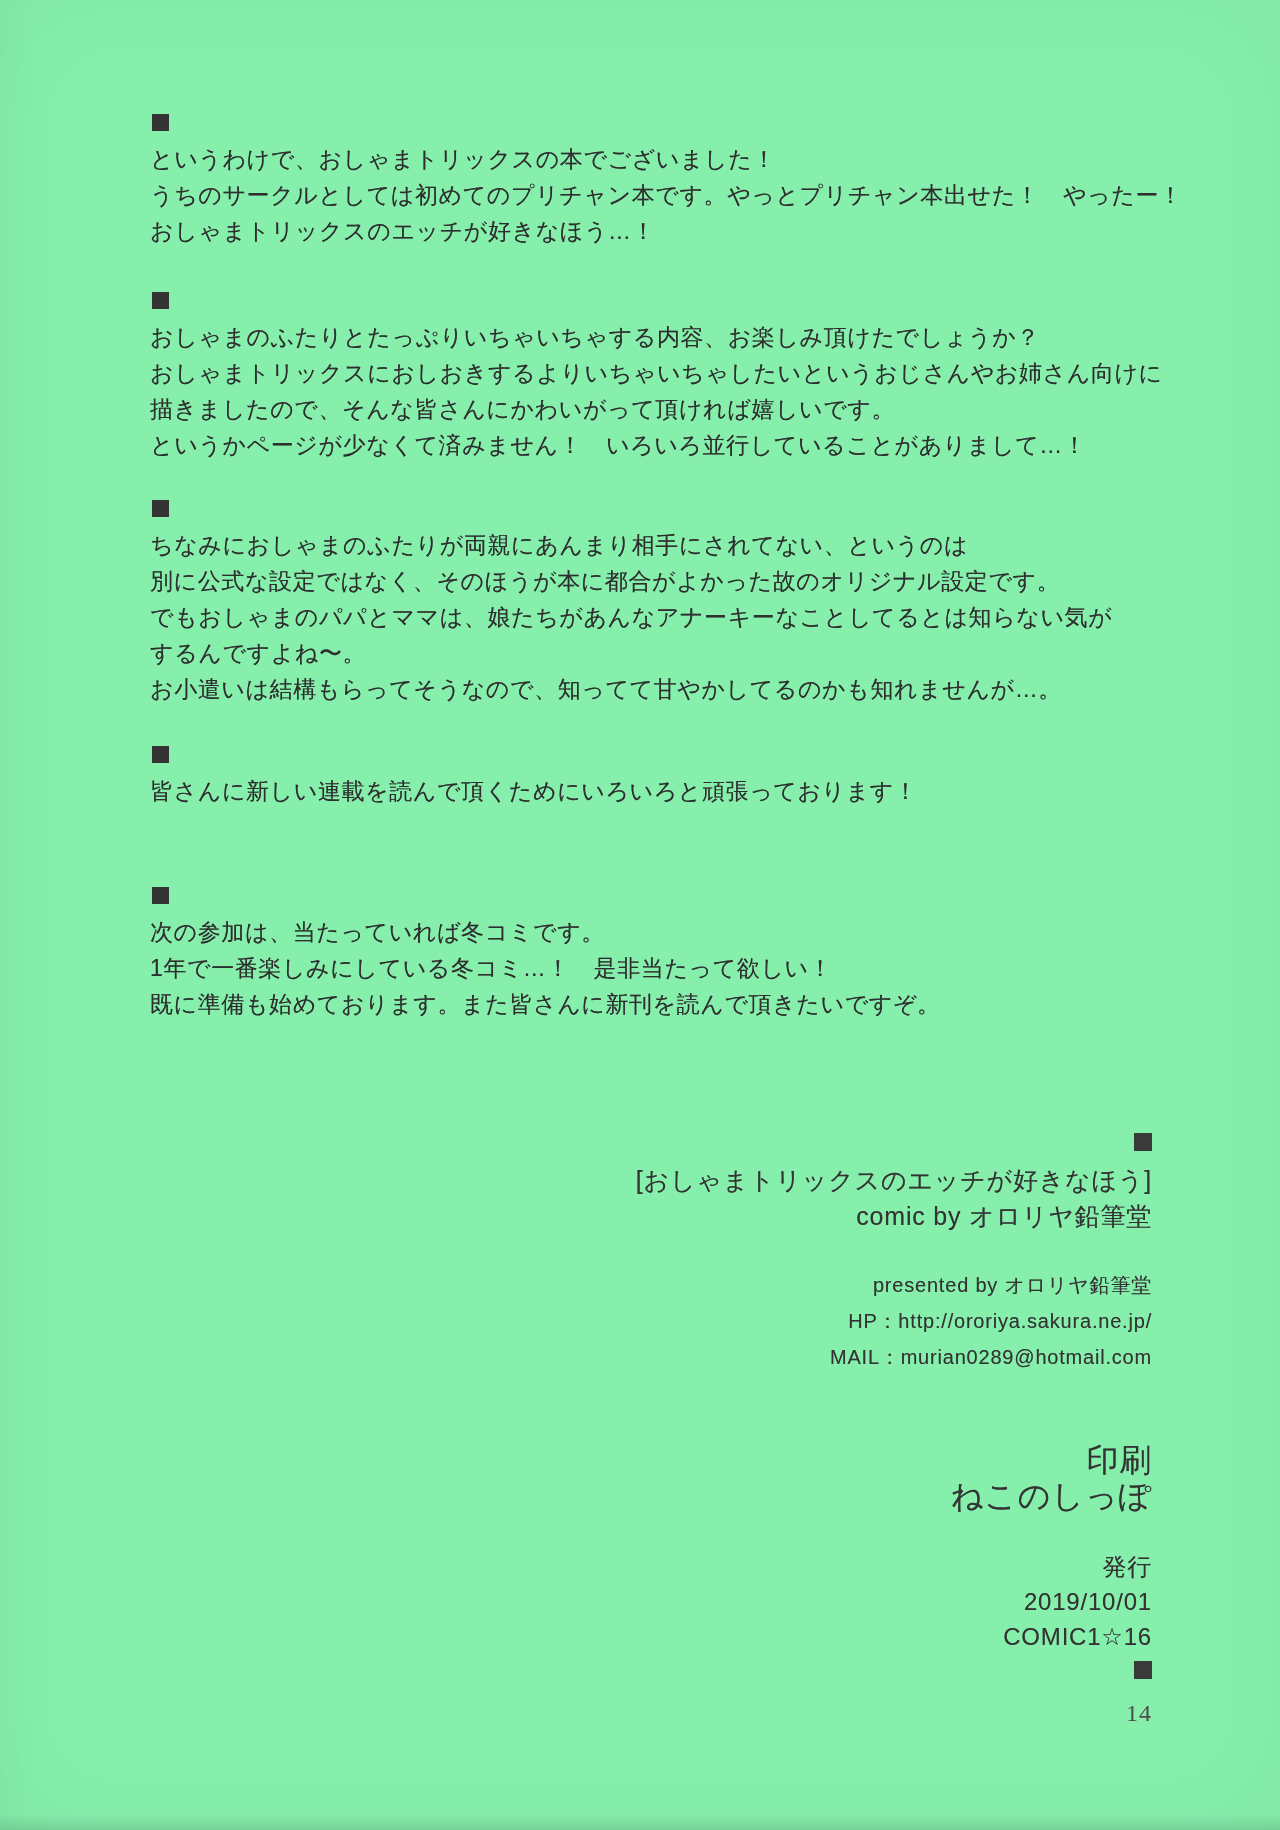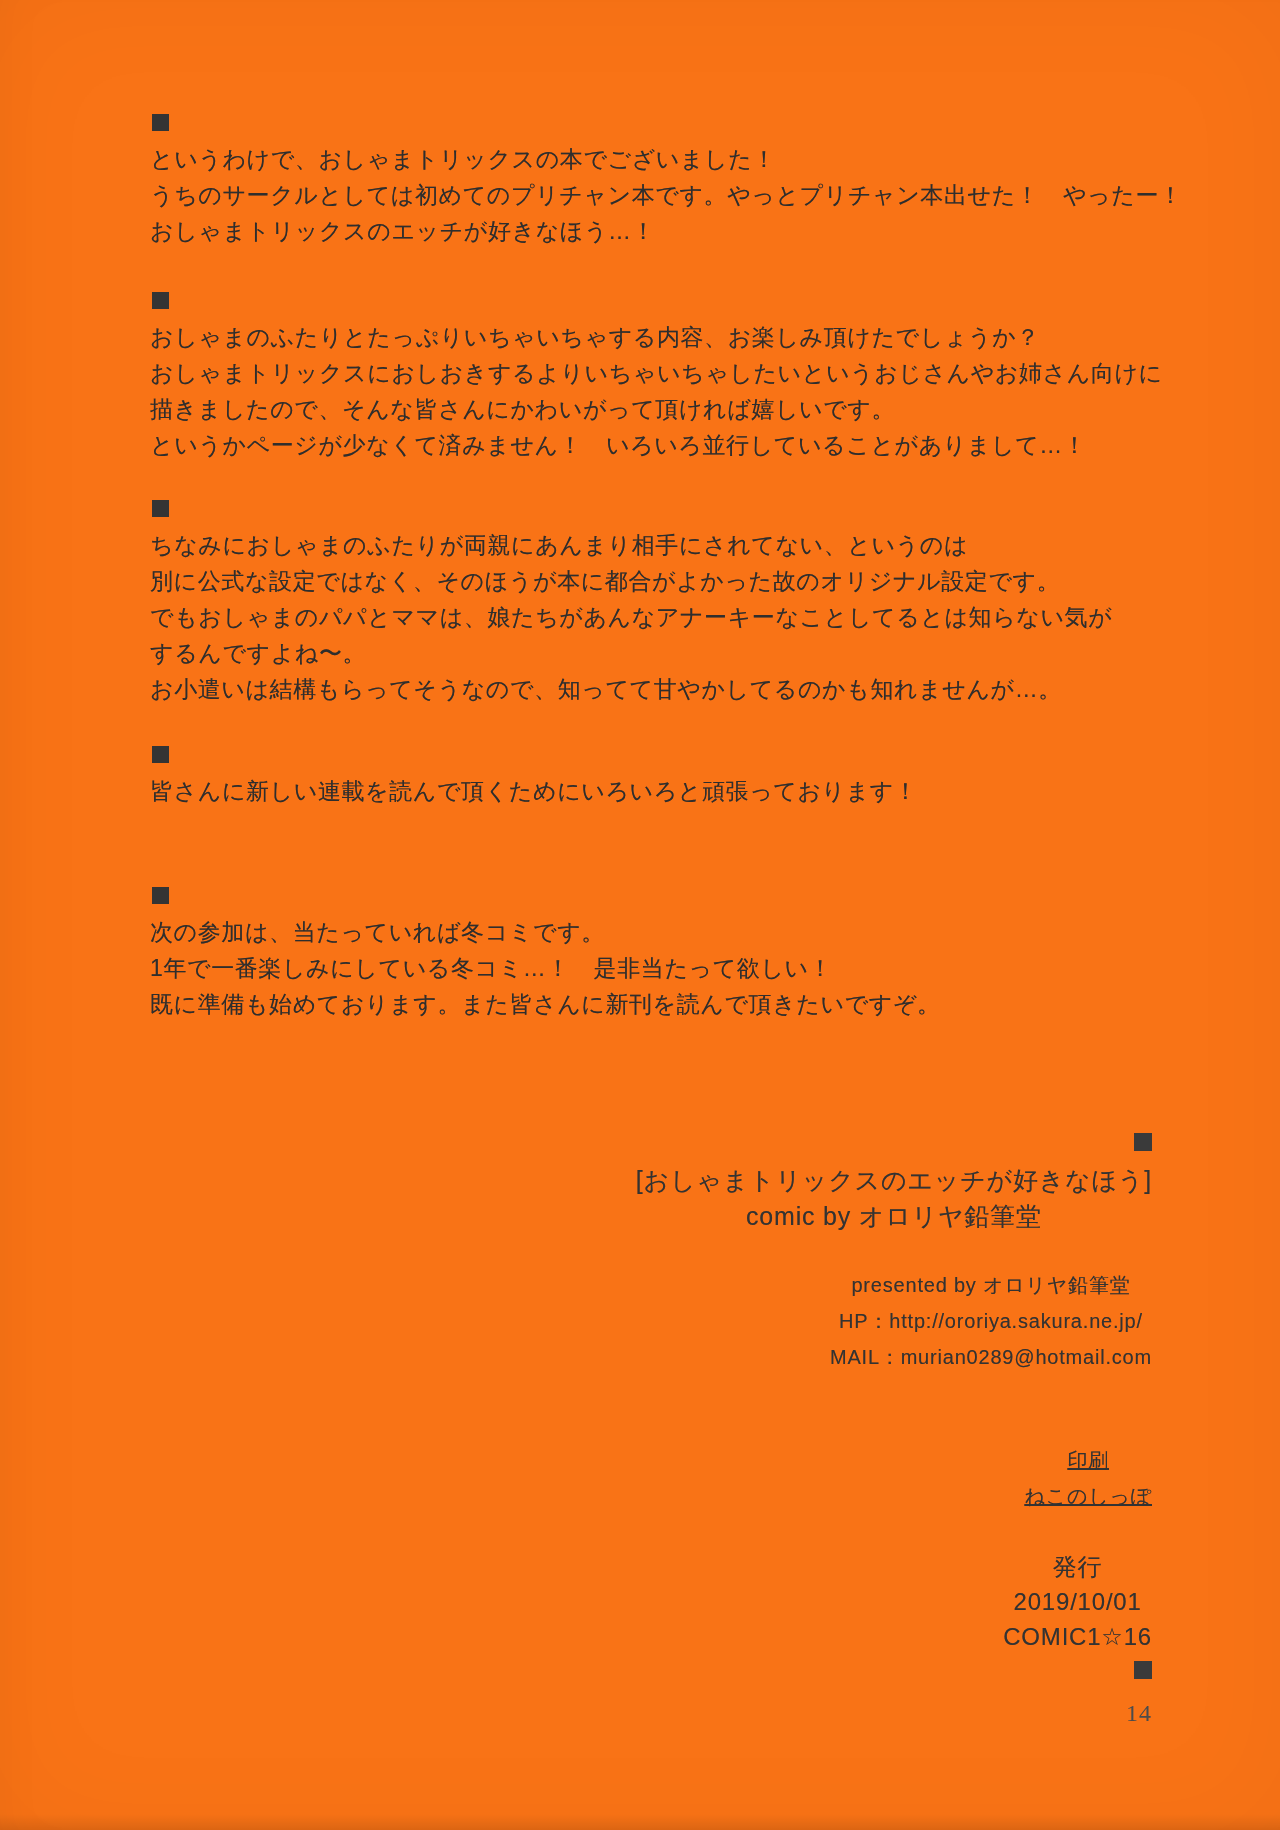"というわけで、おしゃまトリックスの本でございました！" .page { background: #f97316 -> #86efac }
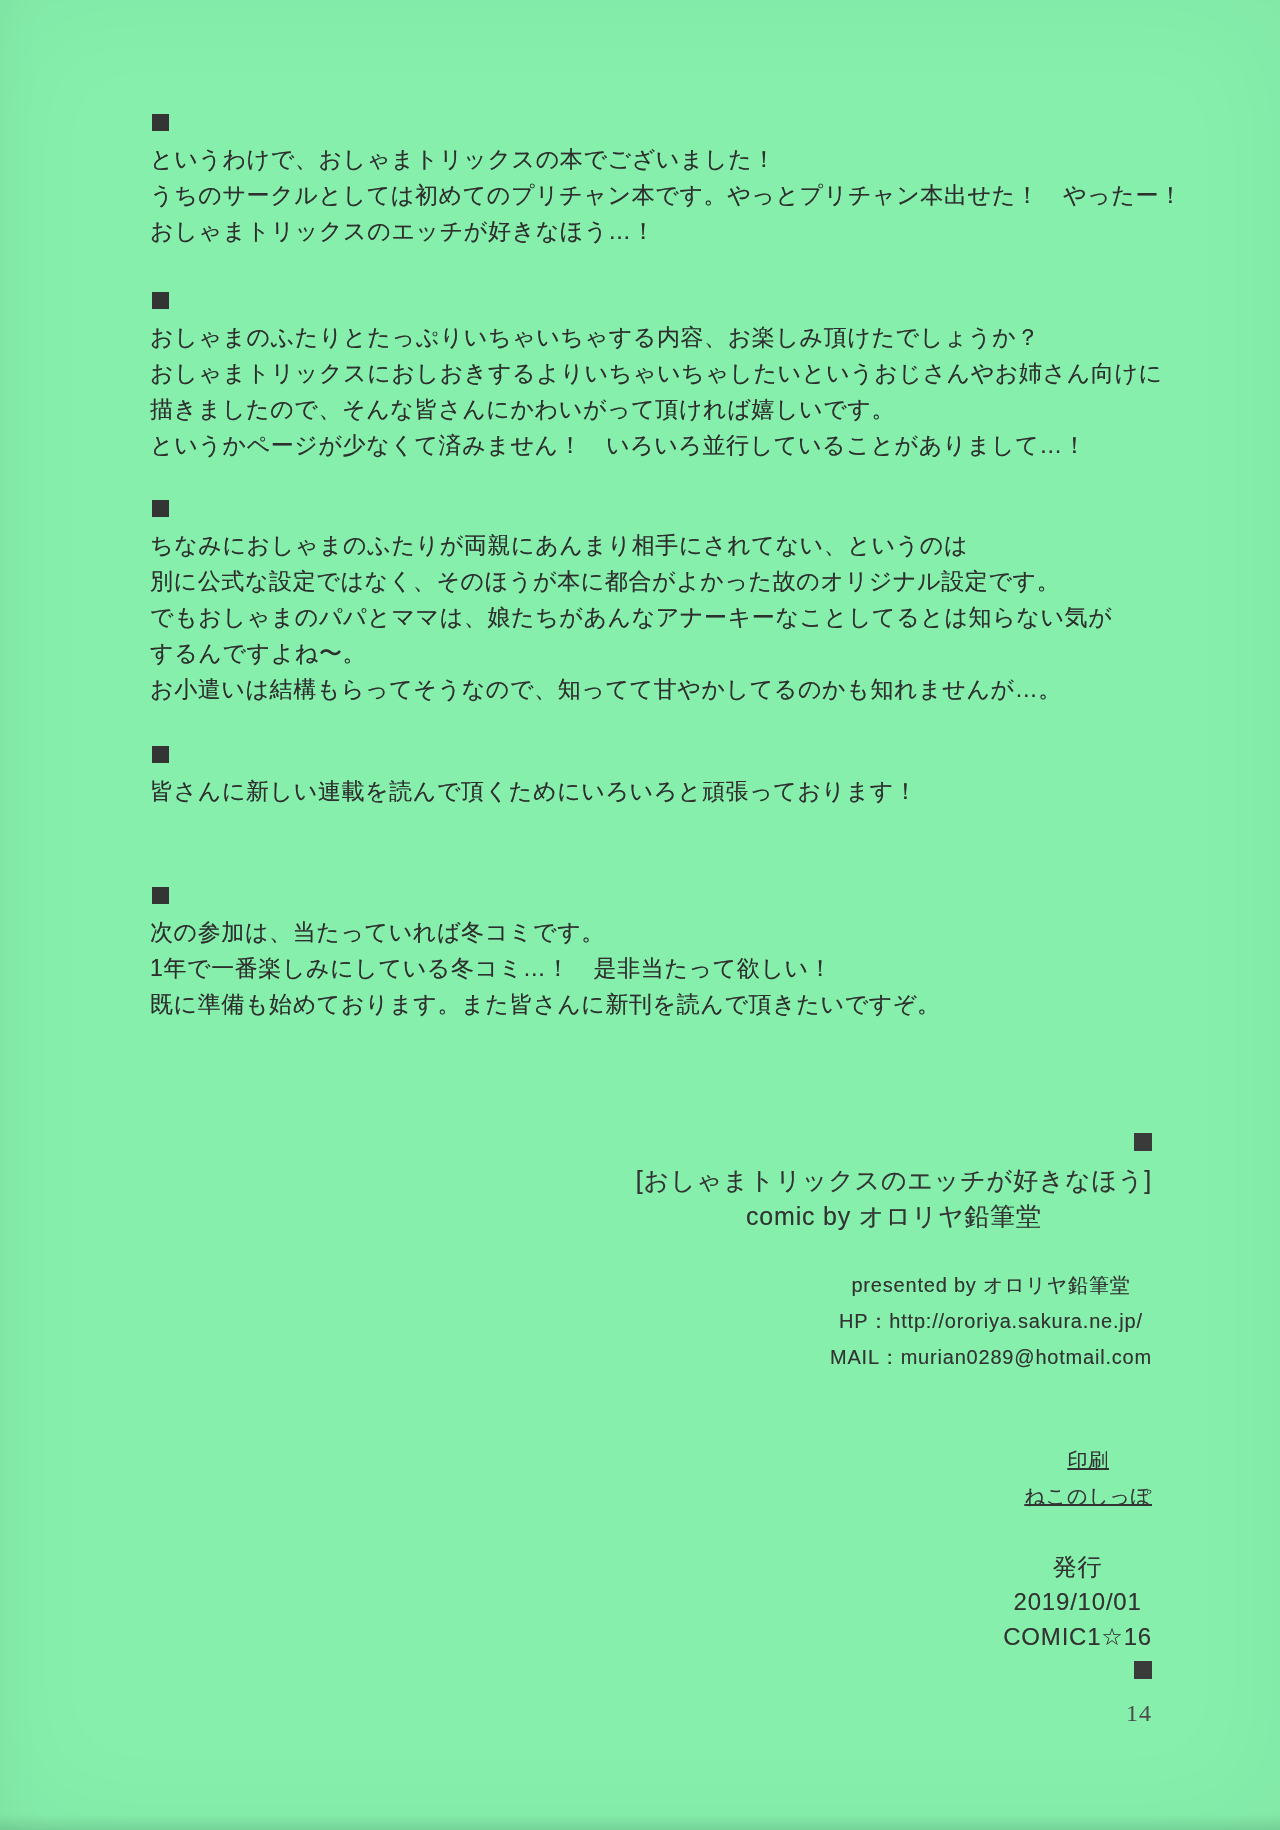"[おしゃまトリックスのエッチが好きなほう]" .col { text-align: center -> right }
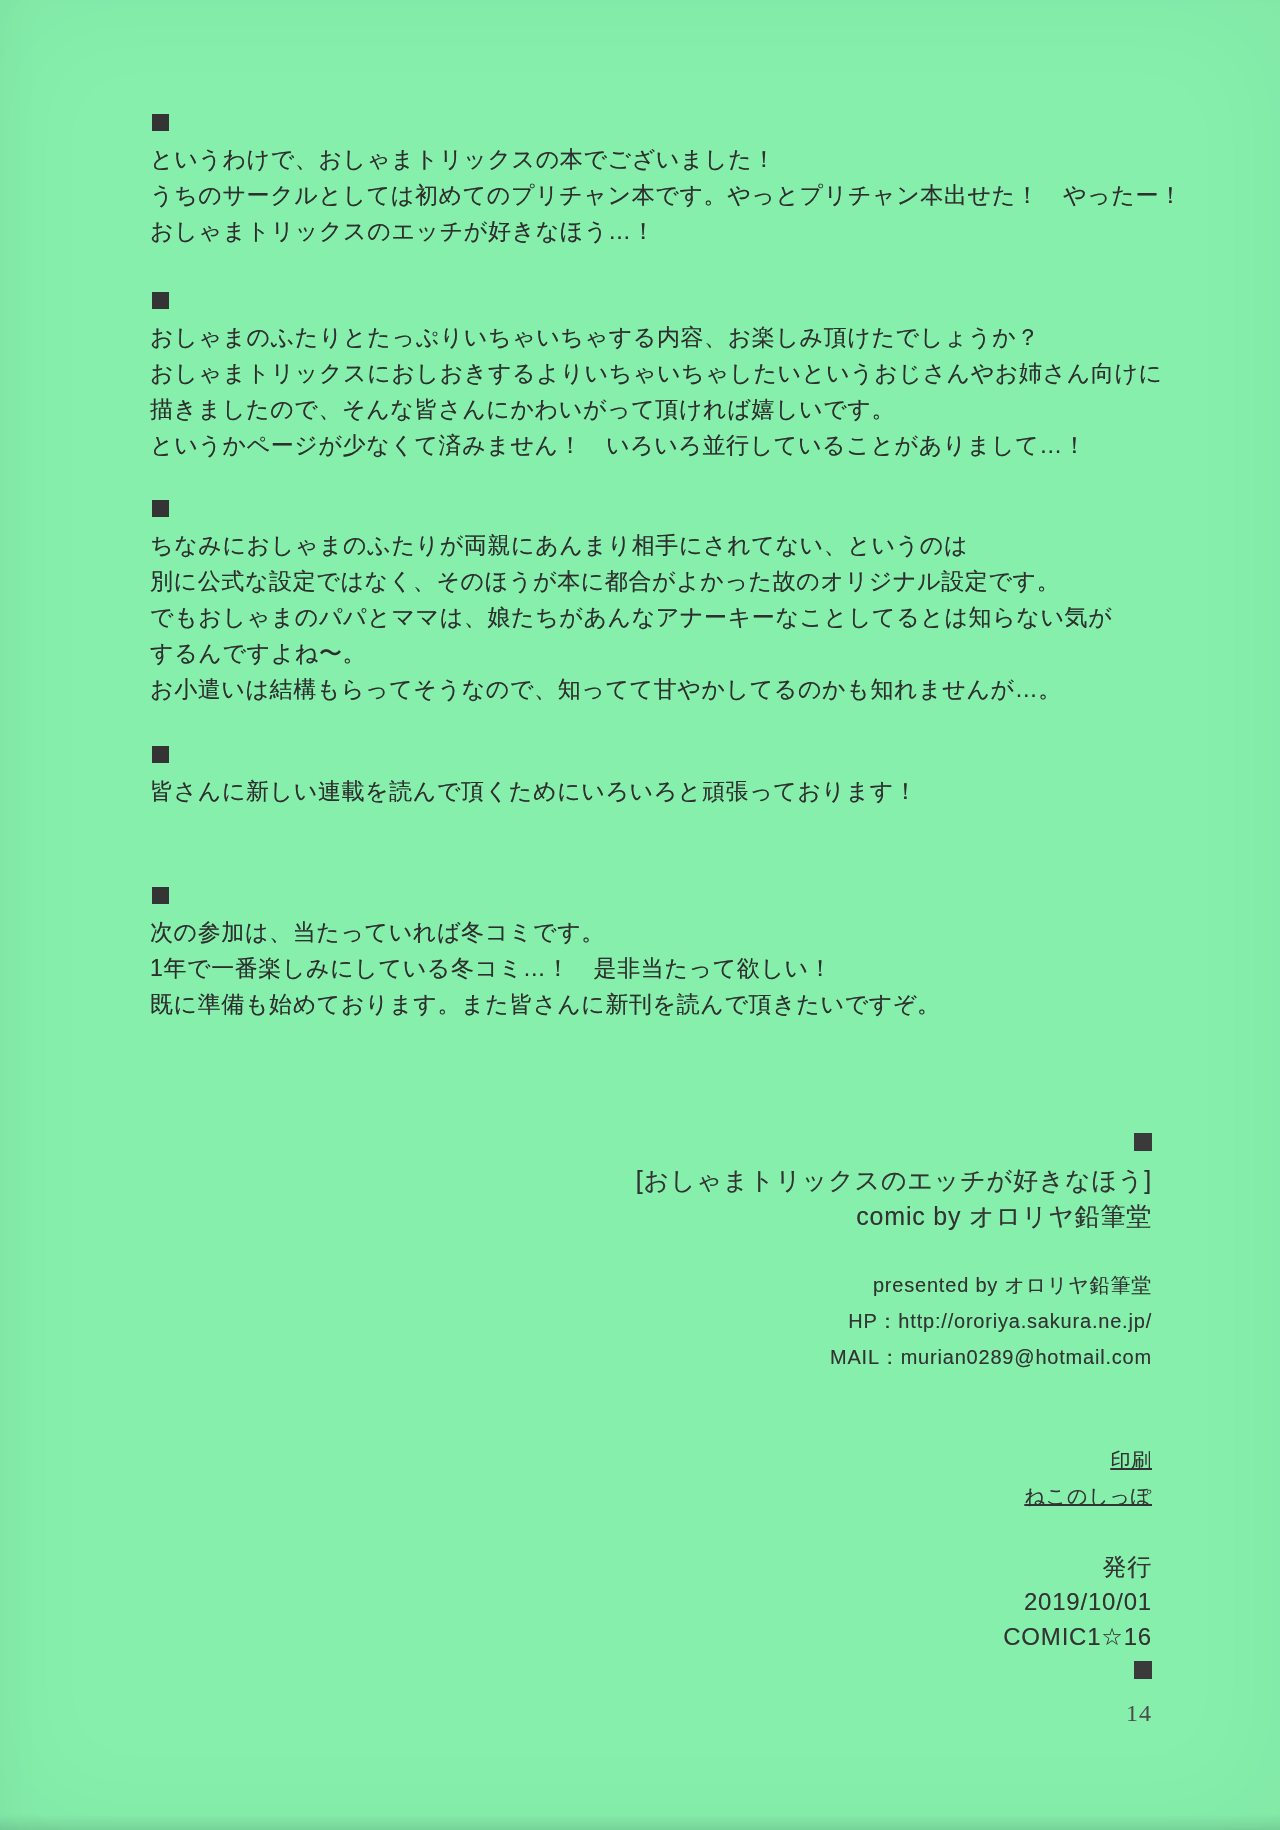"印刷" .col-print p { font-size: 20px -> 32px; text-decoration: underline -> none }
